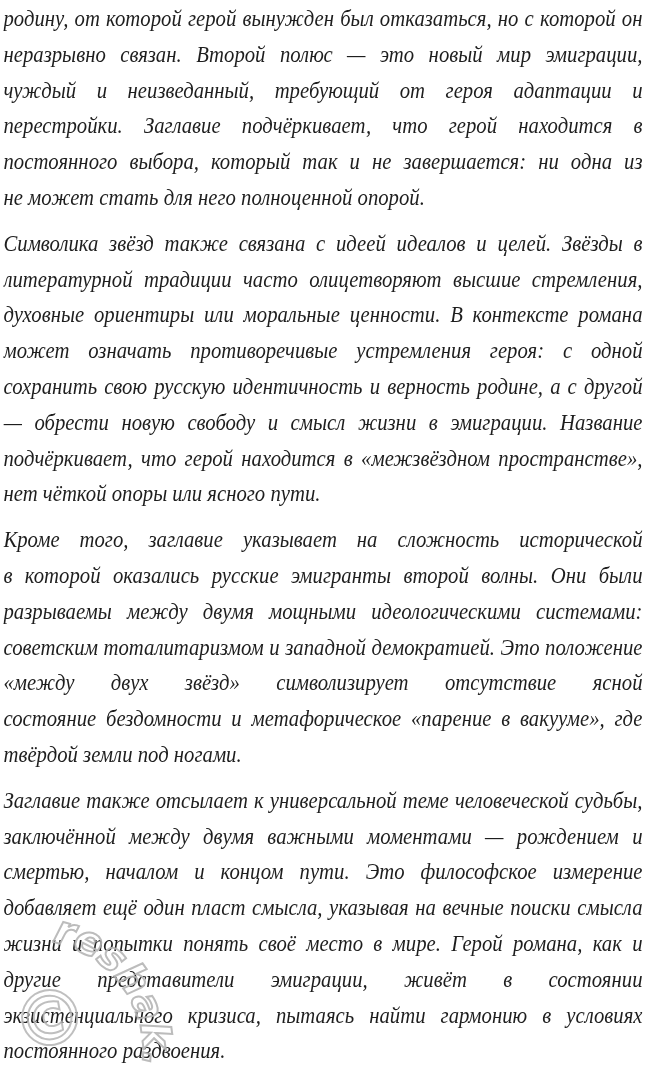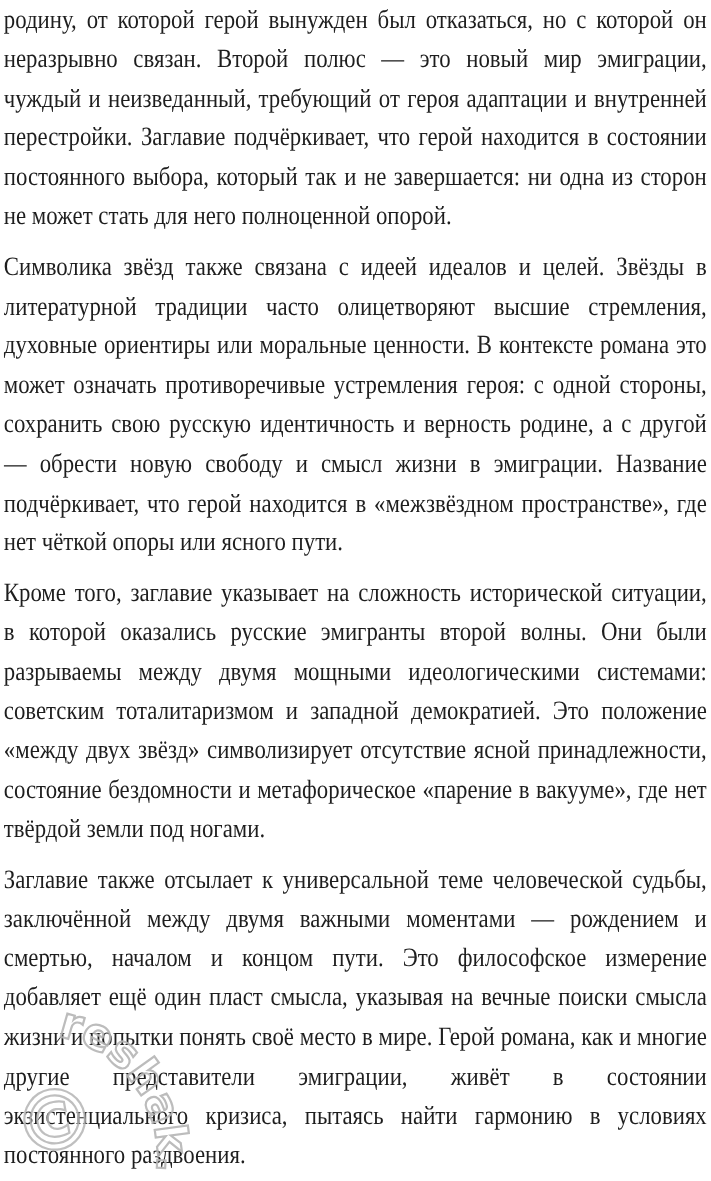"родину, от которой герой вынужден" .page { font-style: none -> italic }
